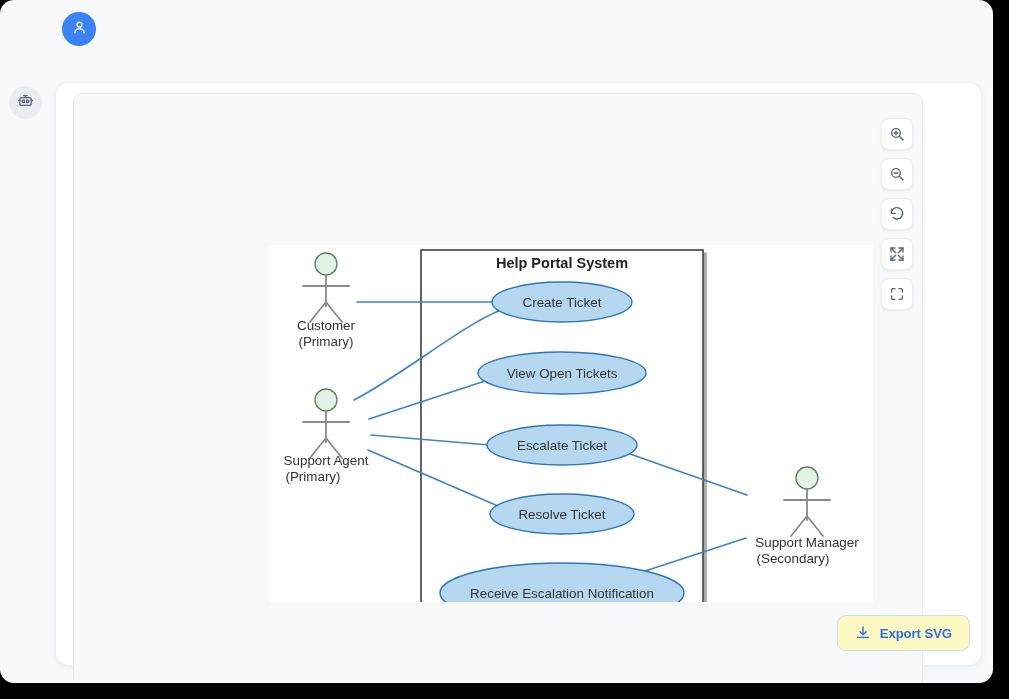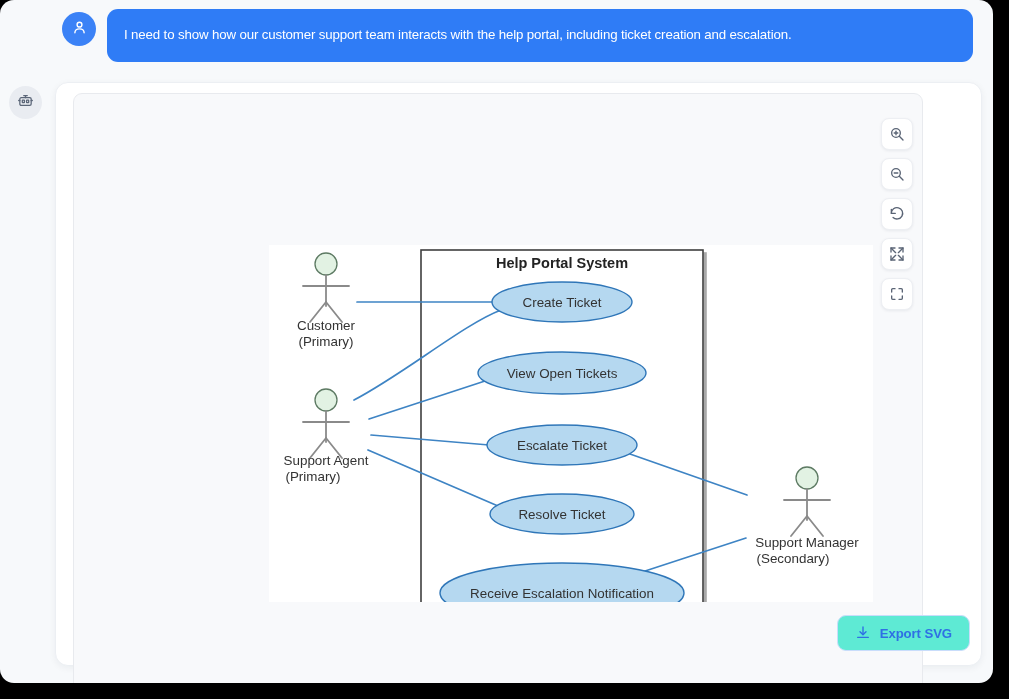"I need to show how" div { html: <div>I need to show how our customer support team interacts with the help portal, including ticket creation and escalation.</div> -> none }
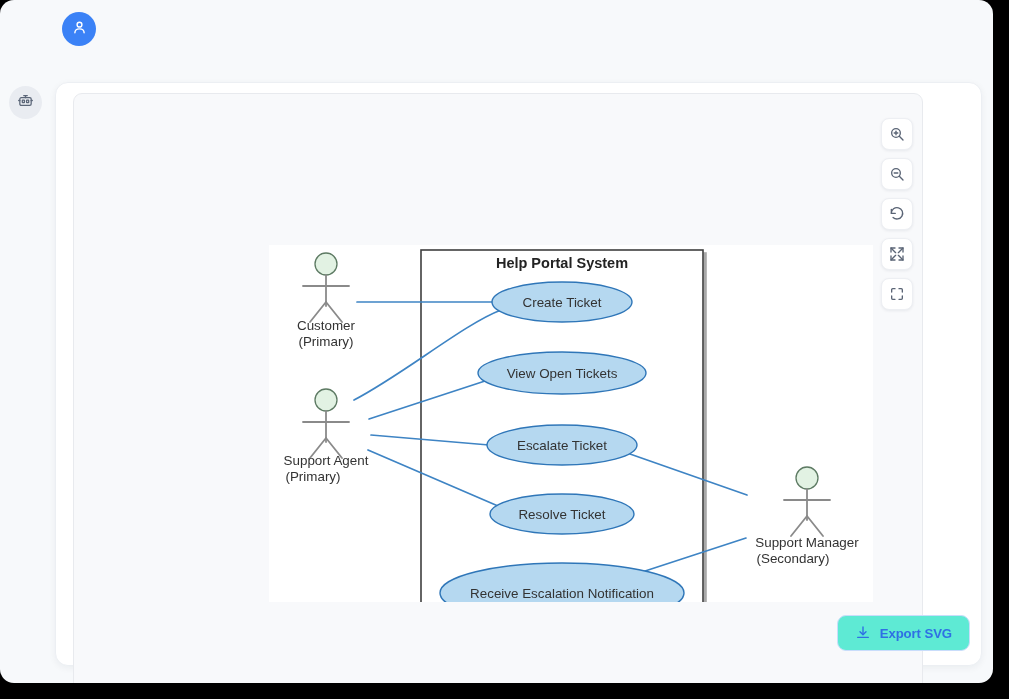"Export SVG" .action-btn { background: #5eead4 -> #fef9c3 }
